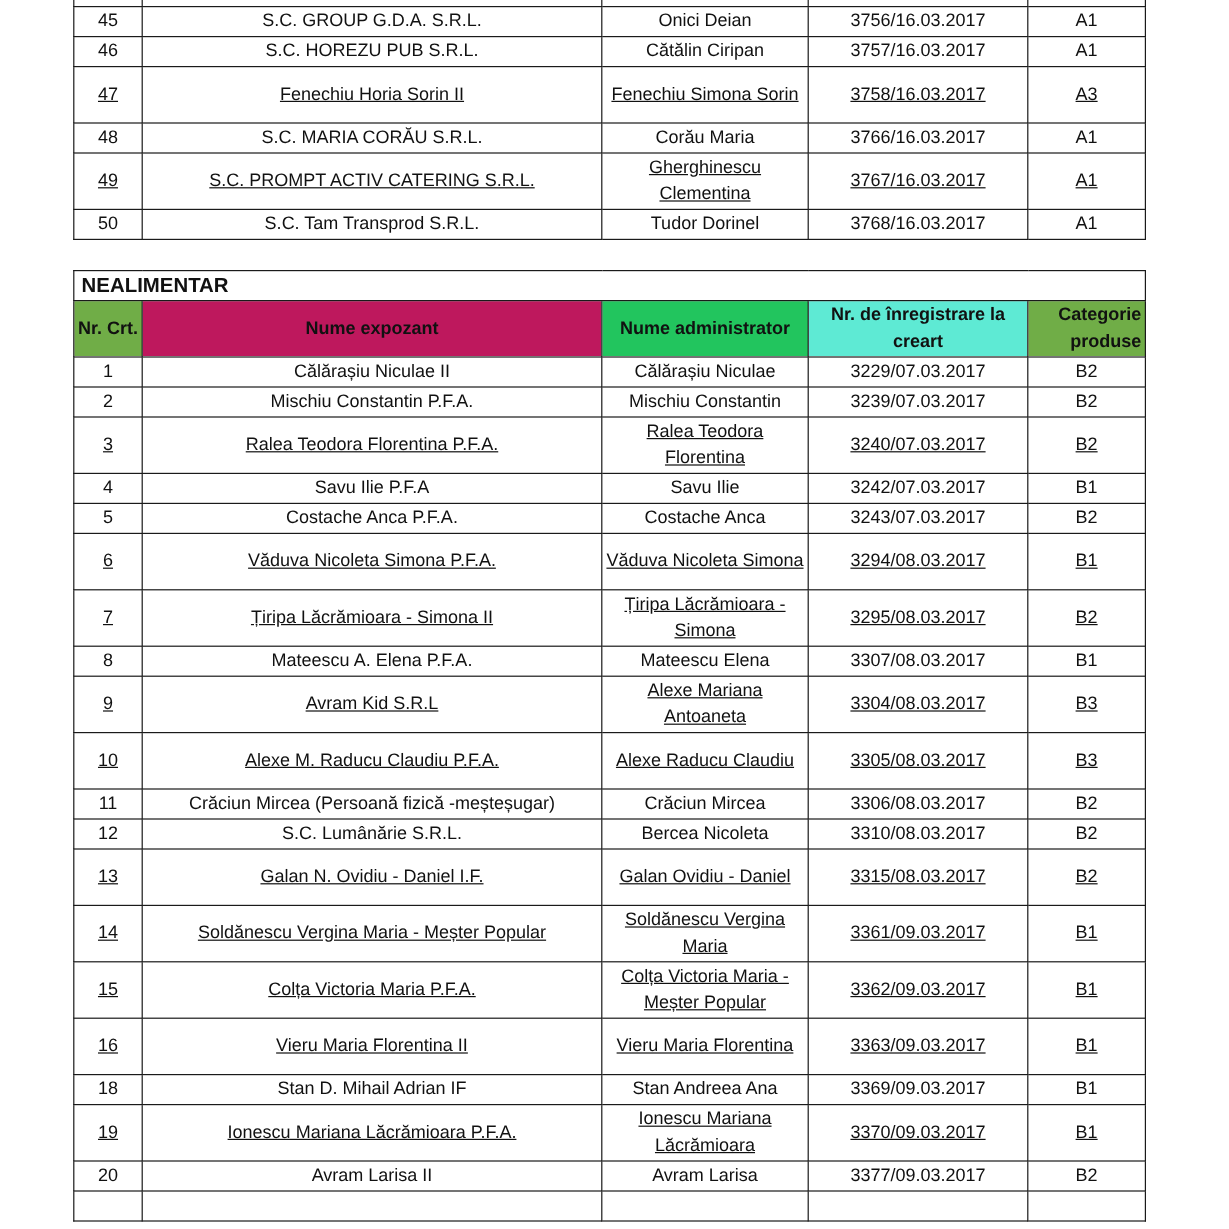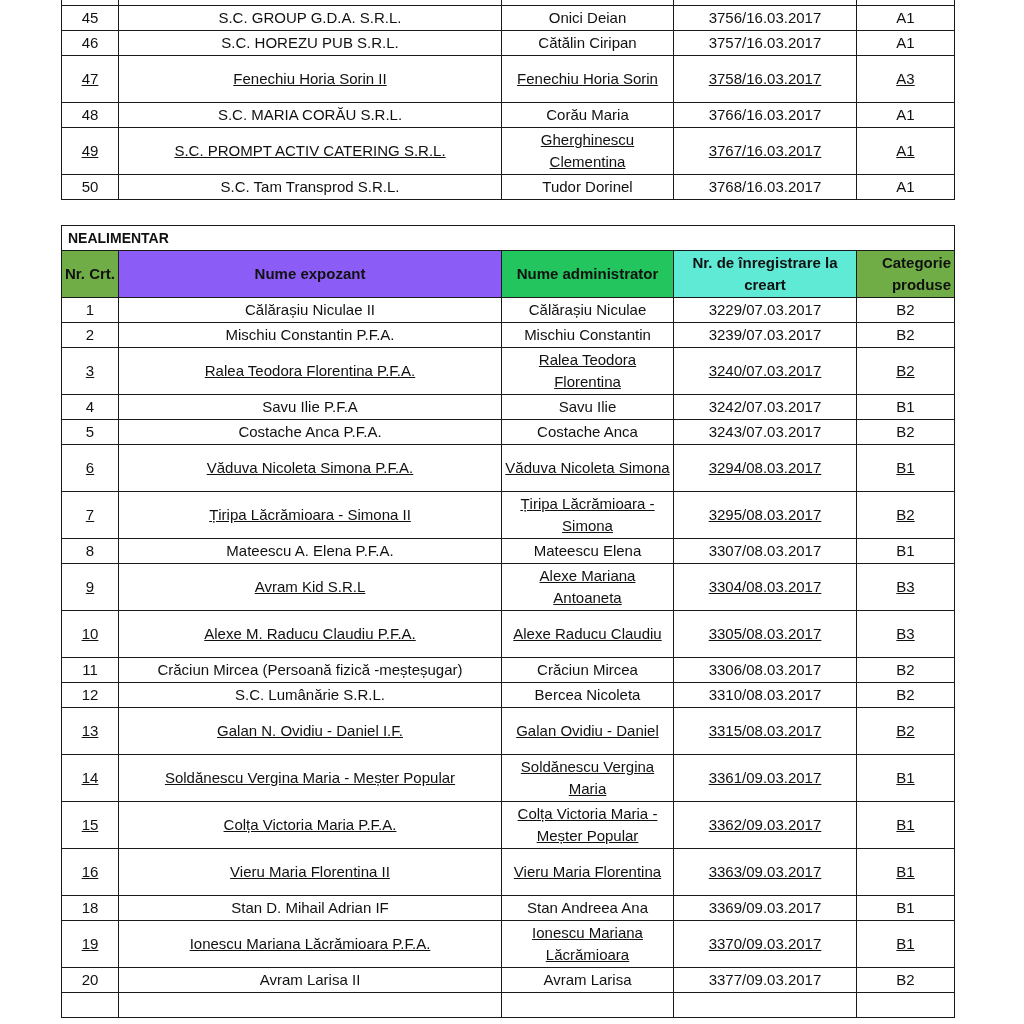"Fenechiu Horia Sorin" td { text: Horia -> Simona }
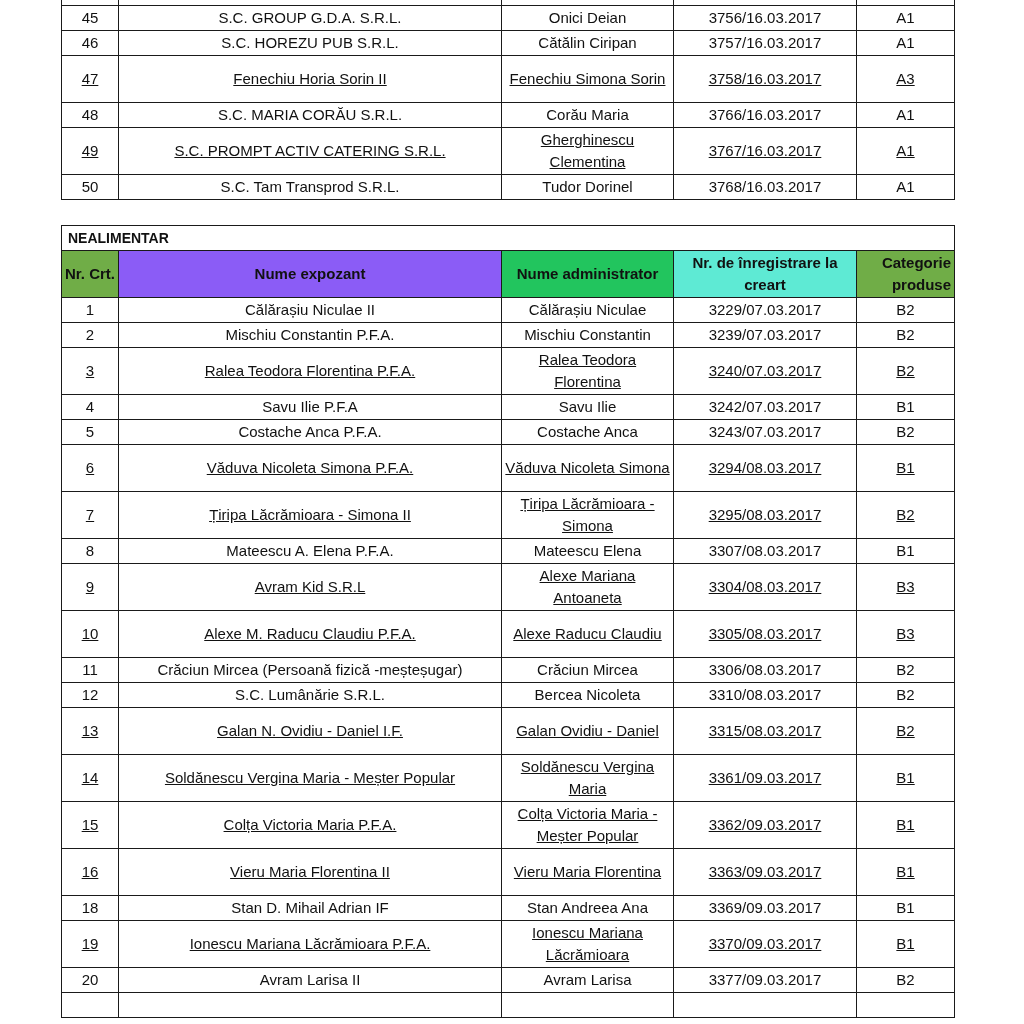"NEALIMENTAR" .section-title { font-size: 14px -> 17px }
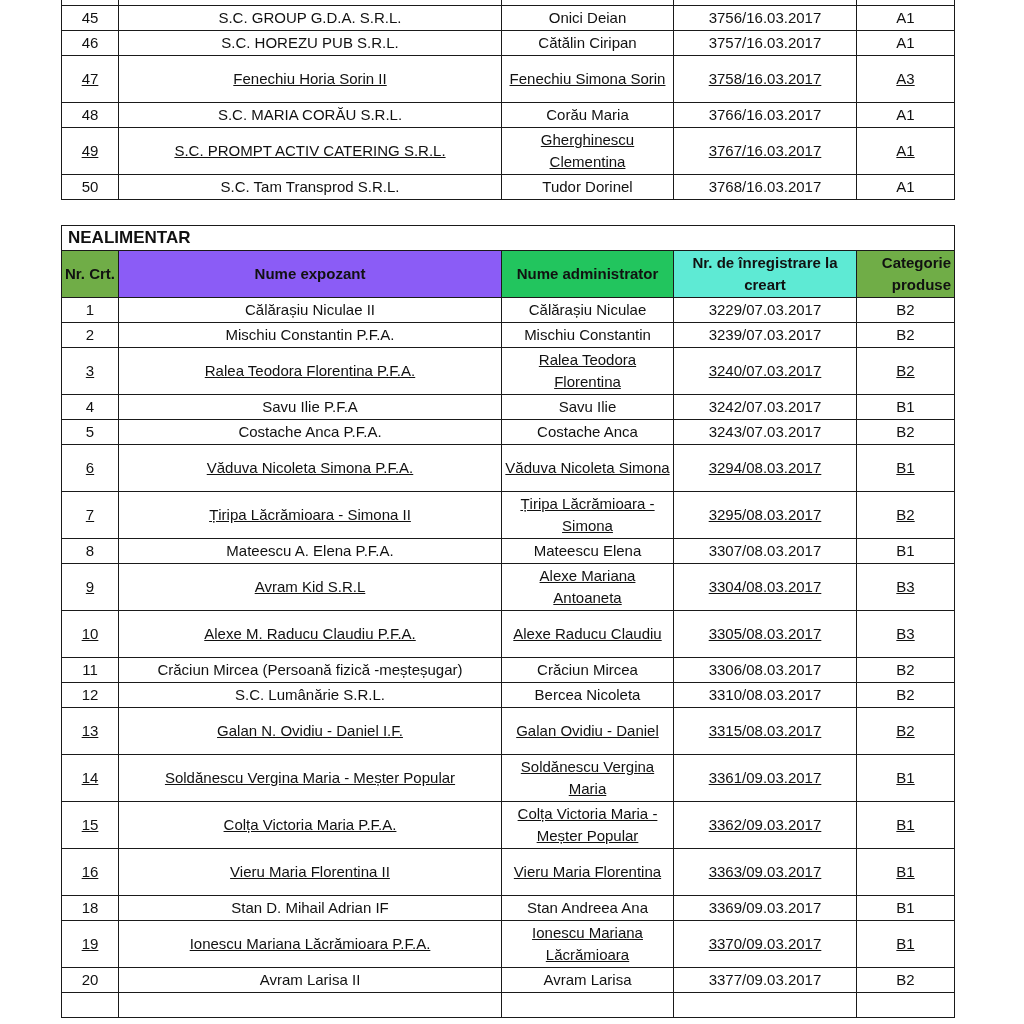"Nume expozant" th { background: #8b5cf6 -> #be185d }
